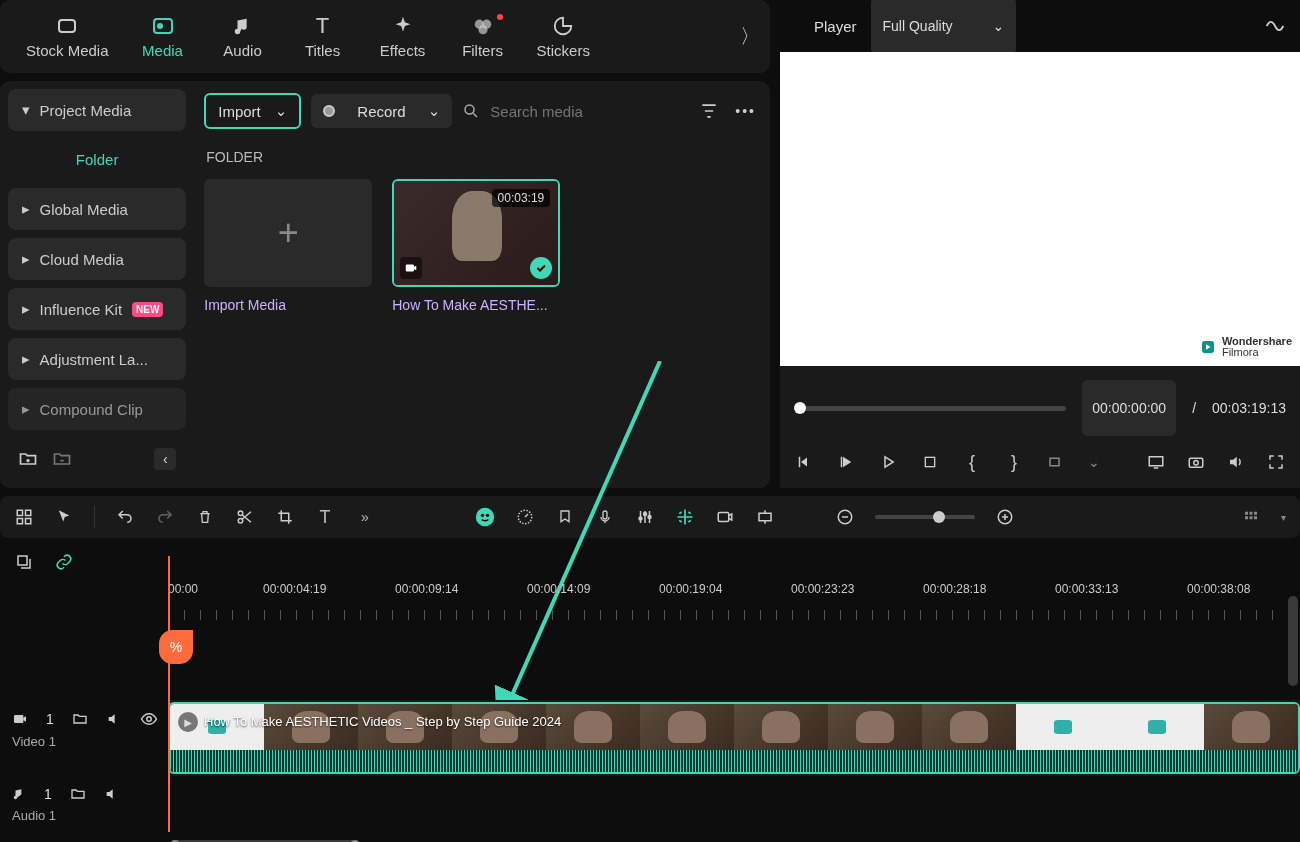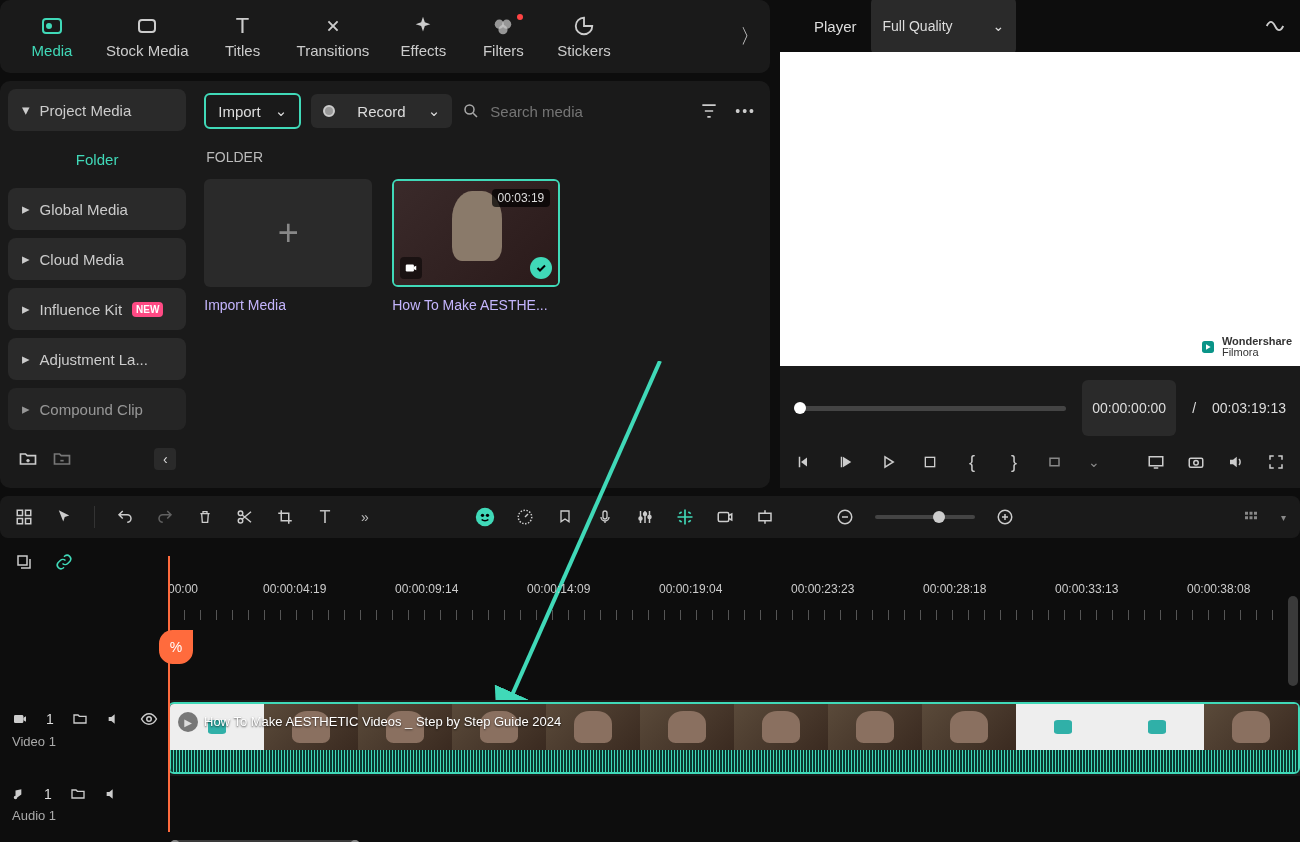"Media" div.tab { order: before "Stock Media" -> after "Stock Media" }
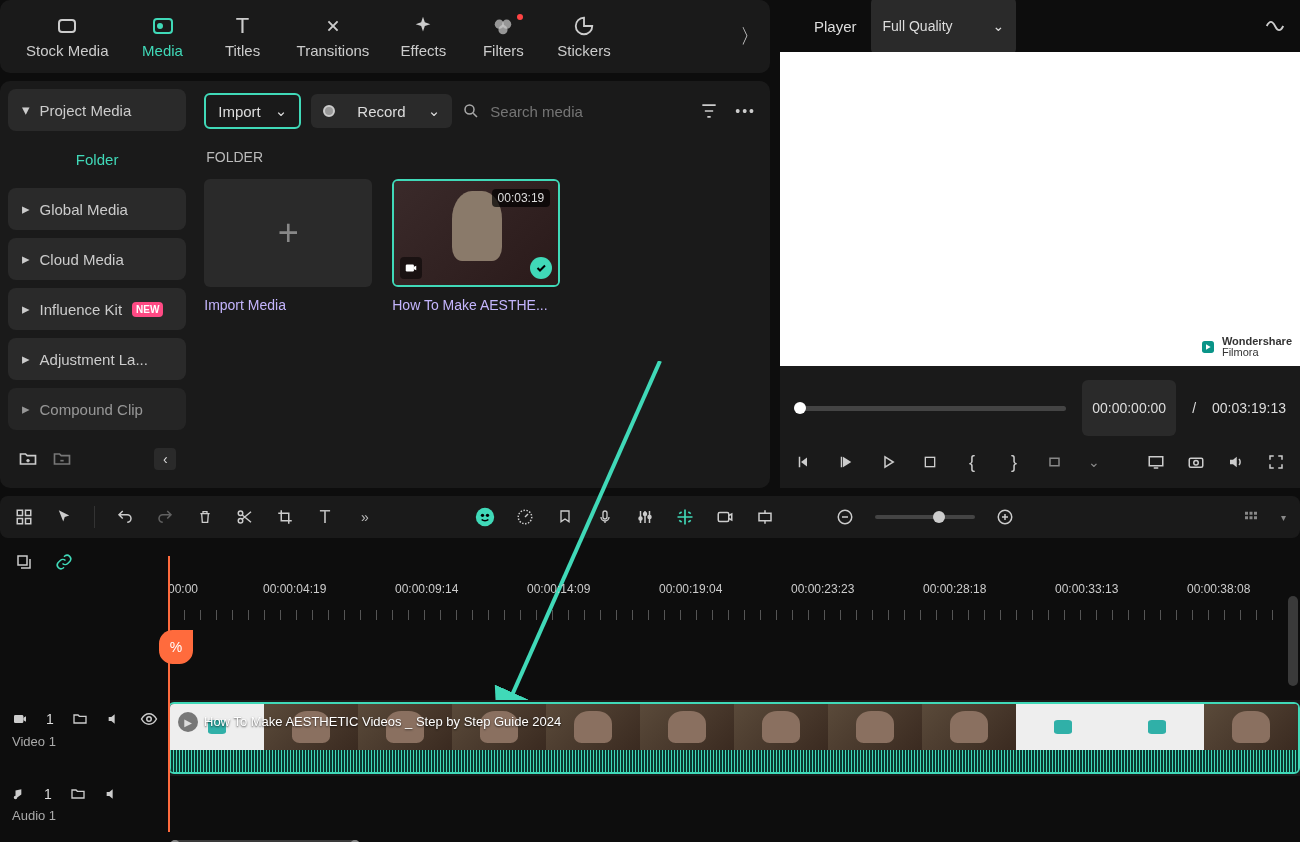"Audio" div.tab { html: none -> <div> <span> <svg> <path></path> </svg> </span> <span>Audio</span> </div> }
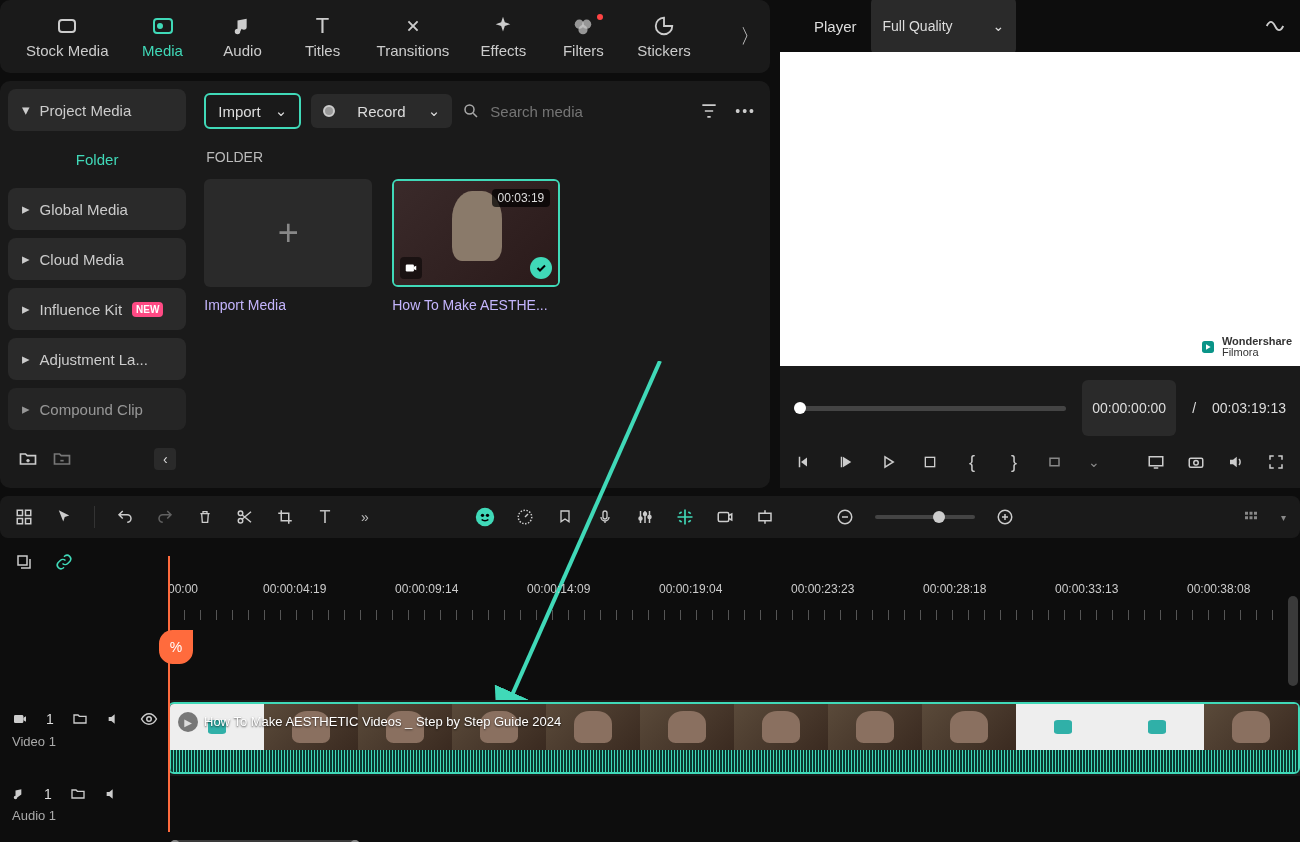"Transitions" div.tab { html: <div> <span> <svg> <path></path> </svg> </span> <span>Transitions</span> </div> -> none }
